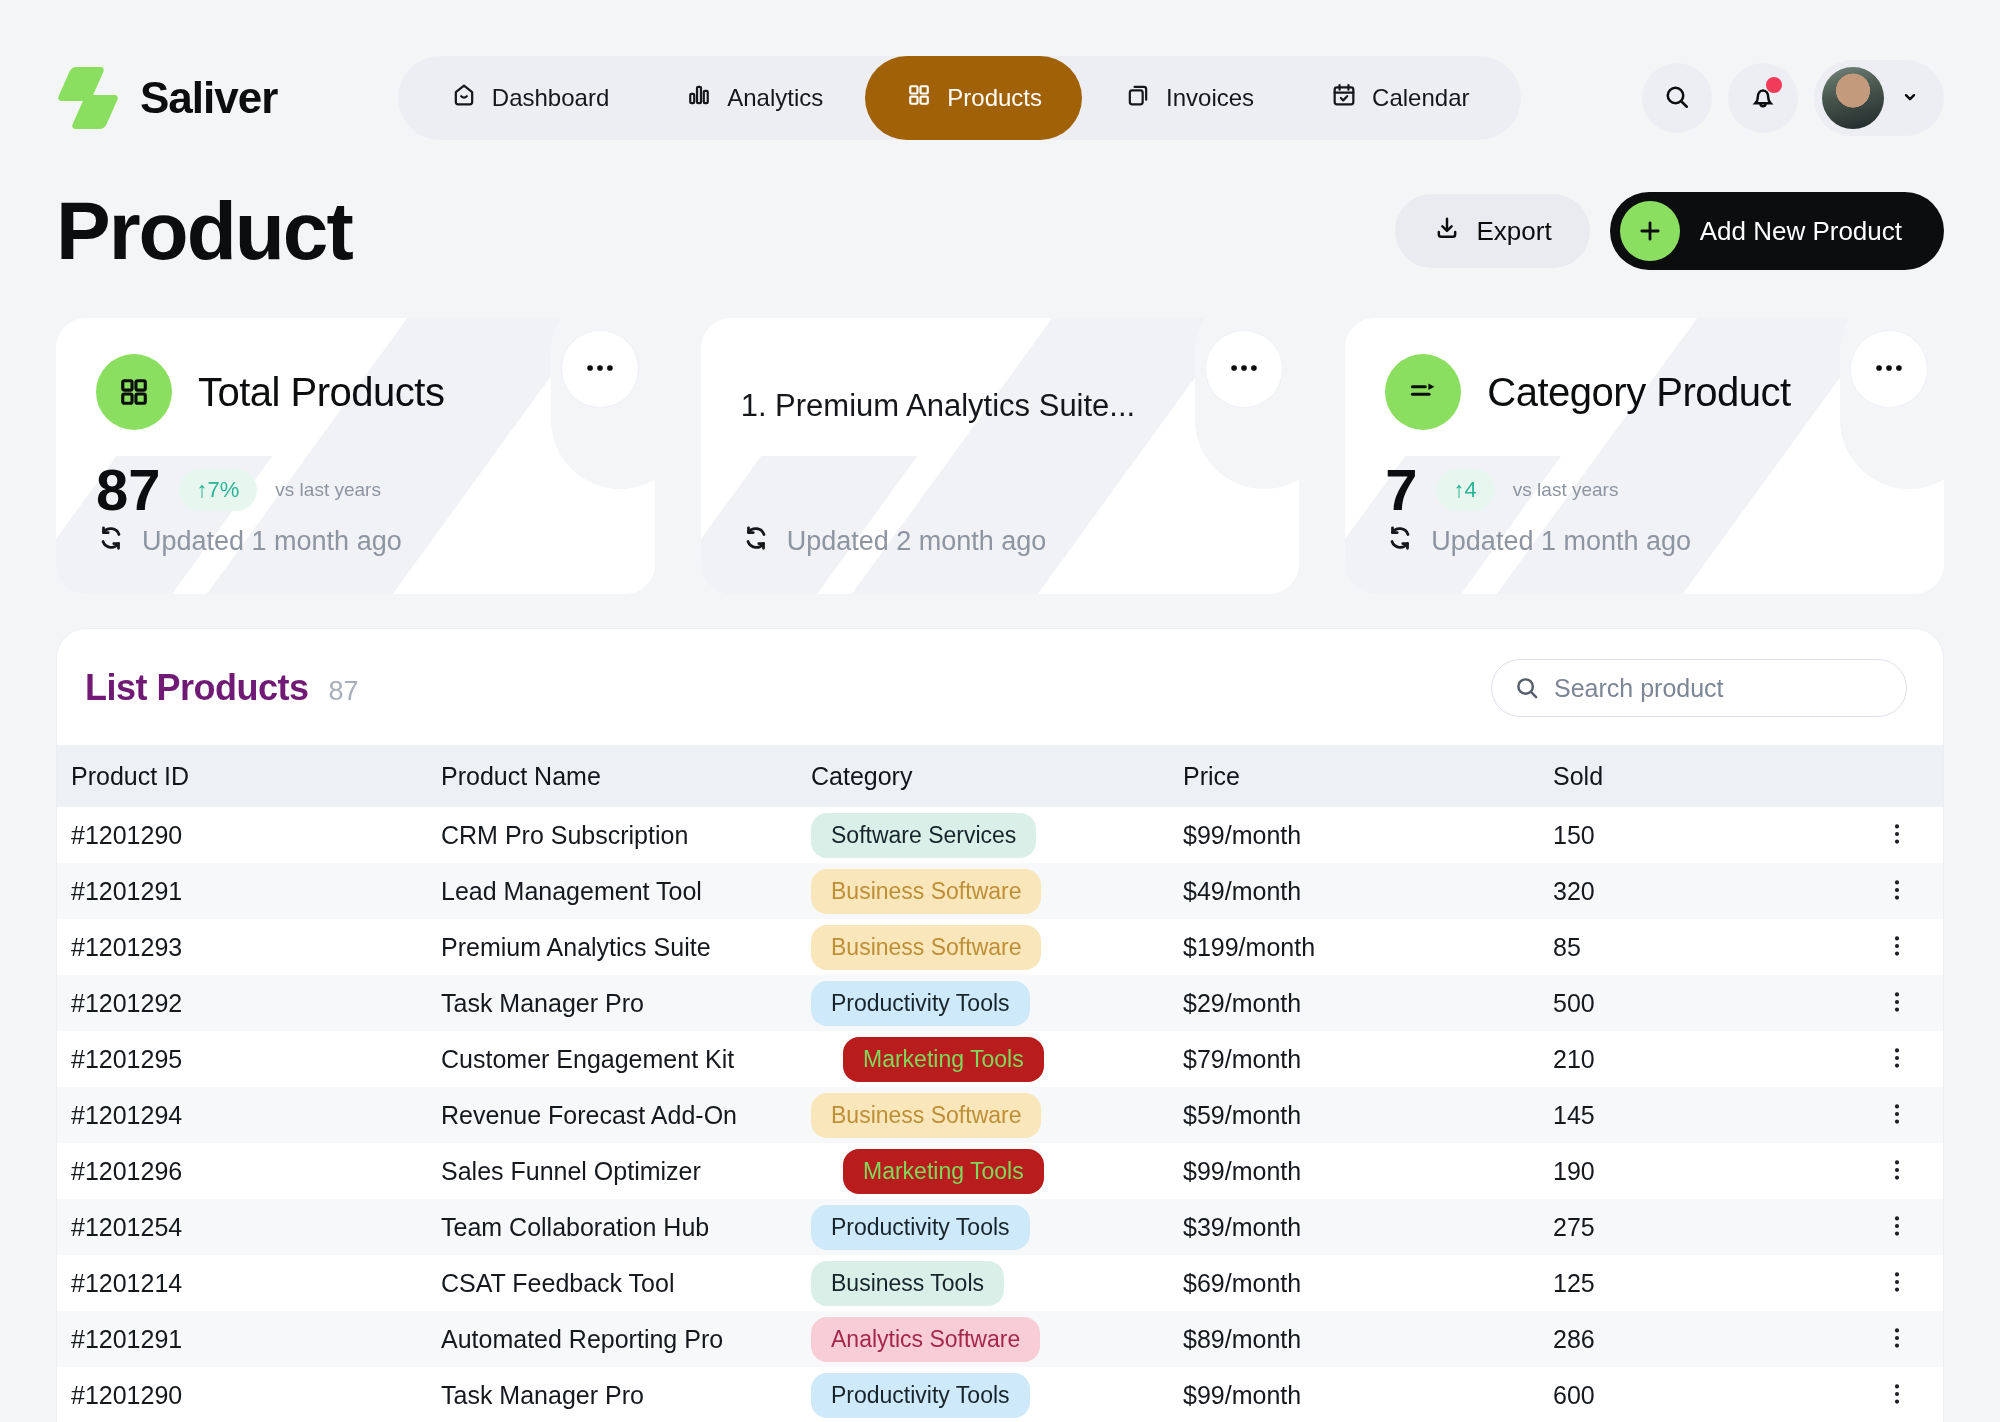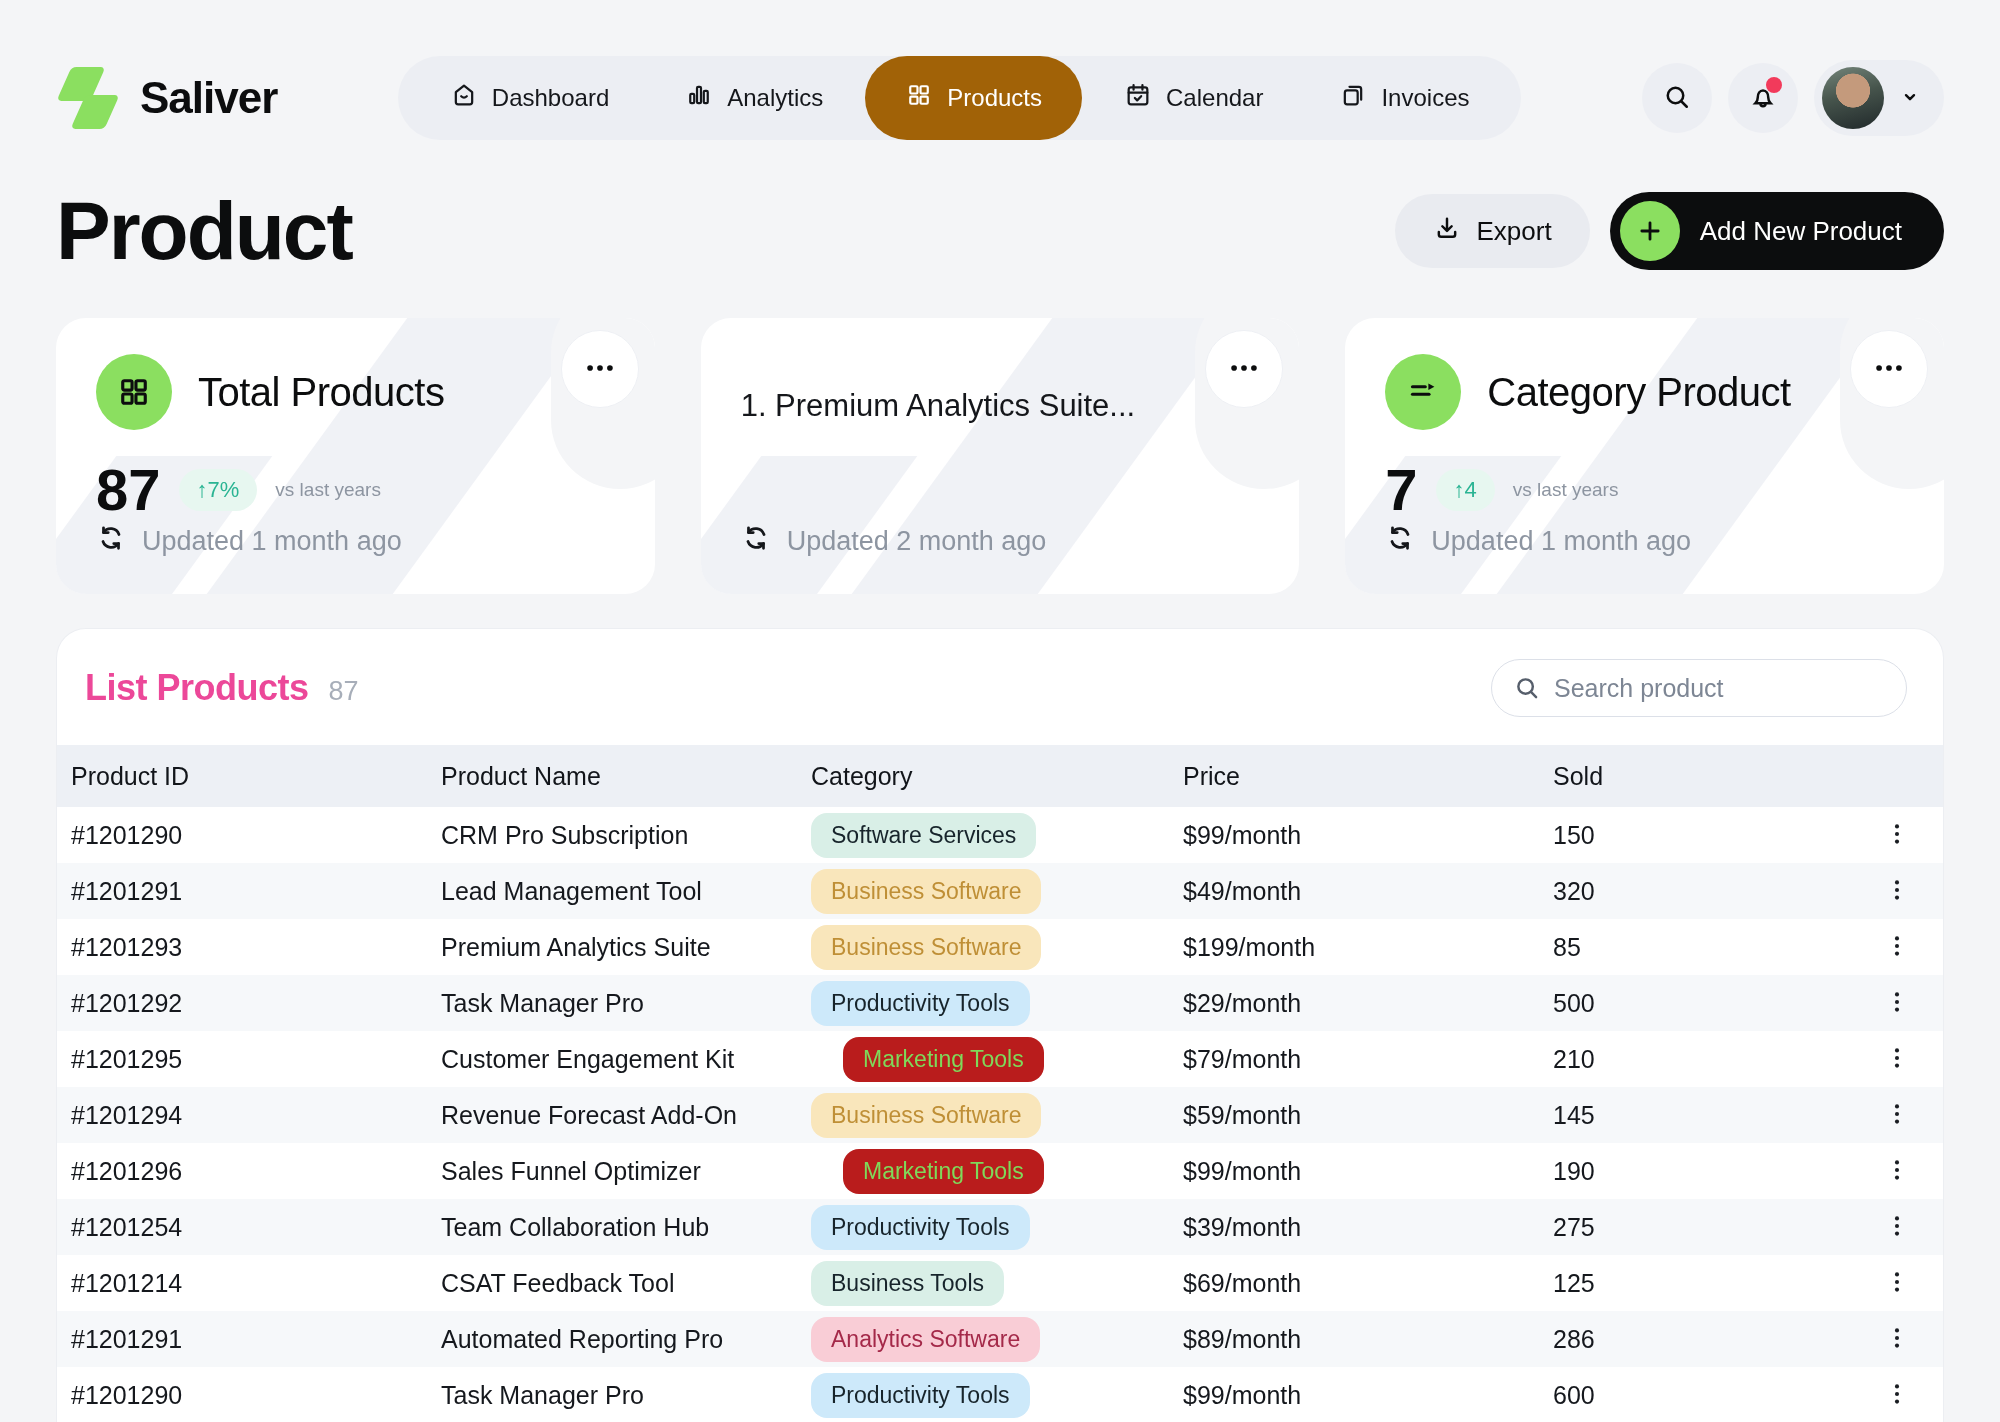"Calendar" button.nav-item { order: before "Invoices" -> after "Invoices" }
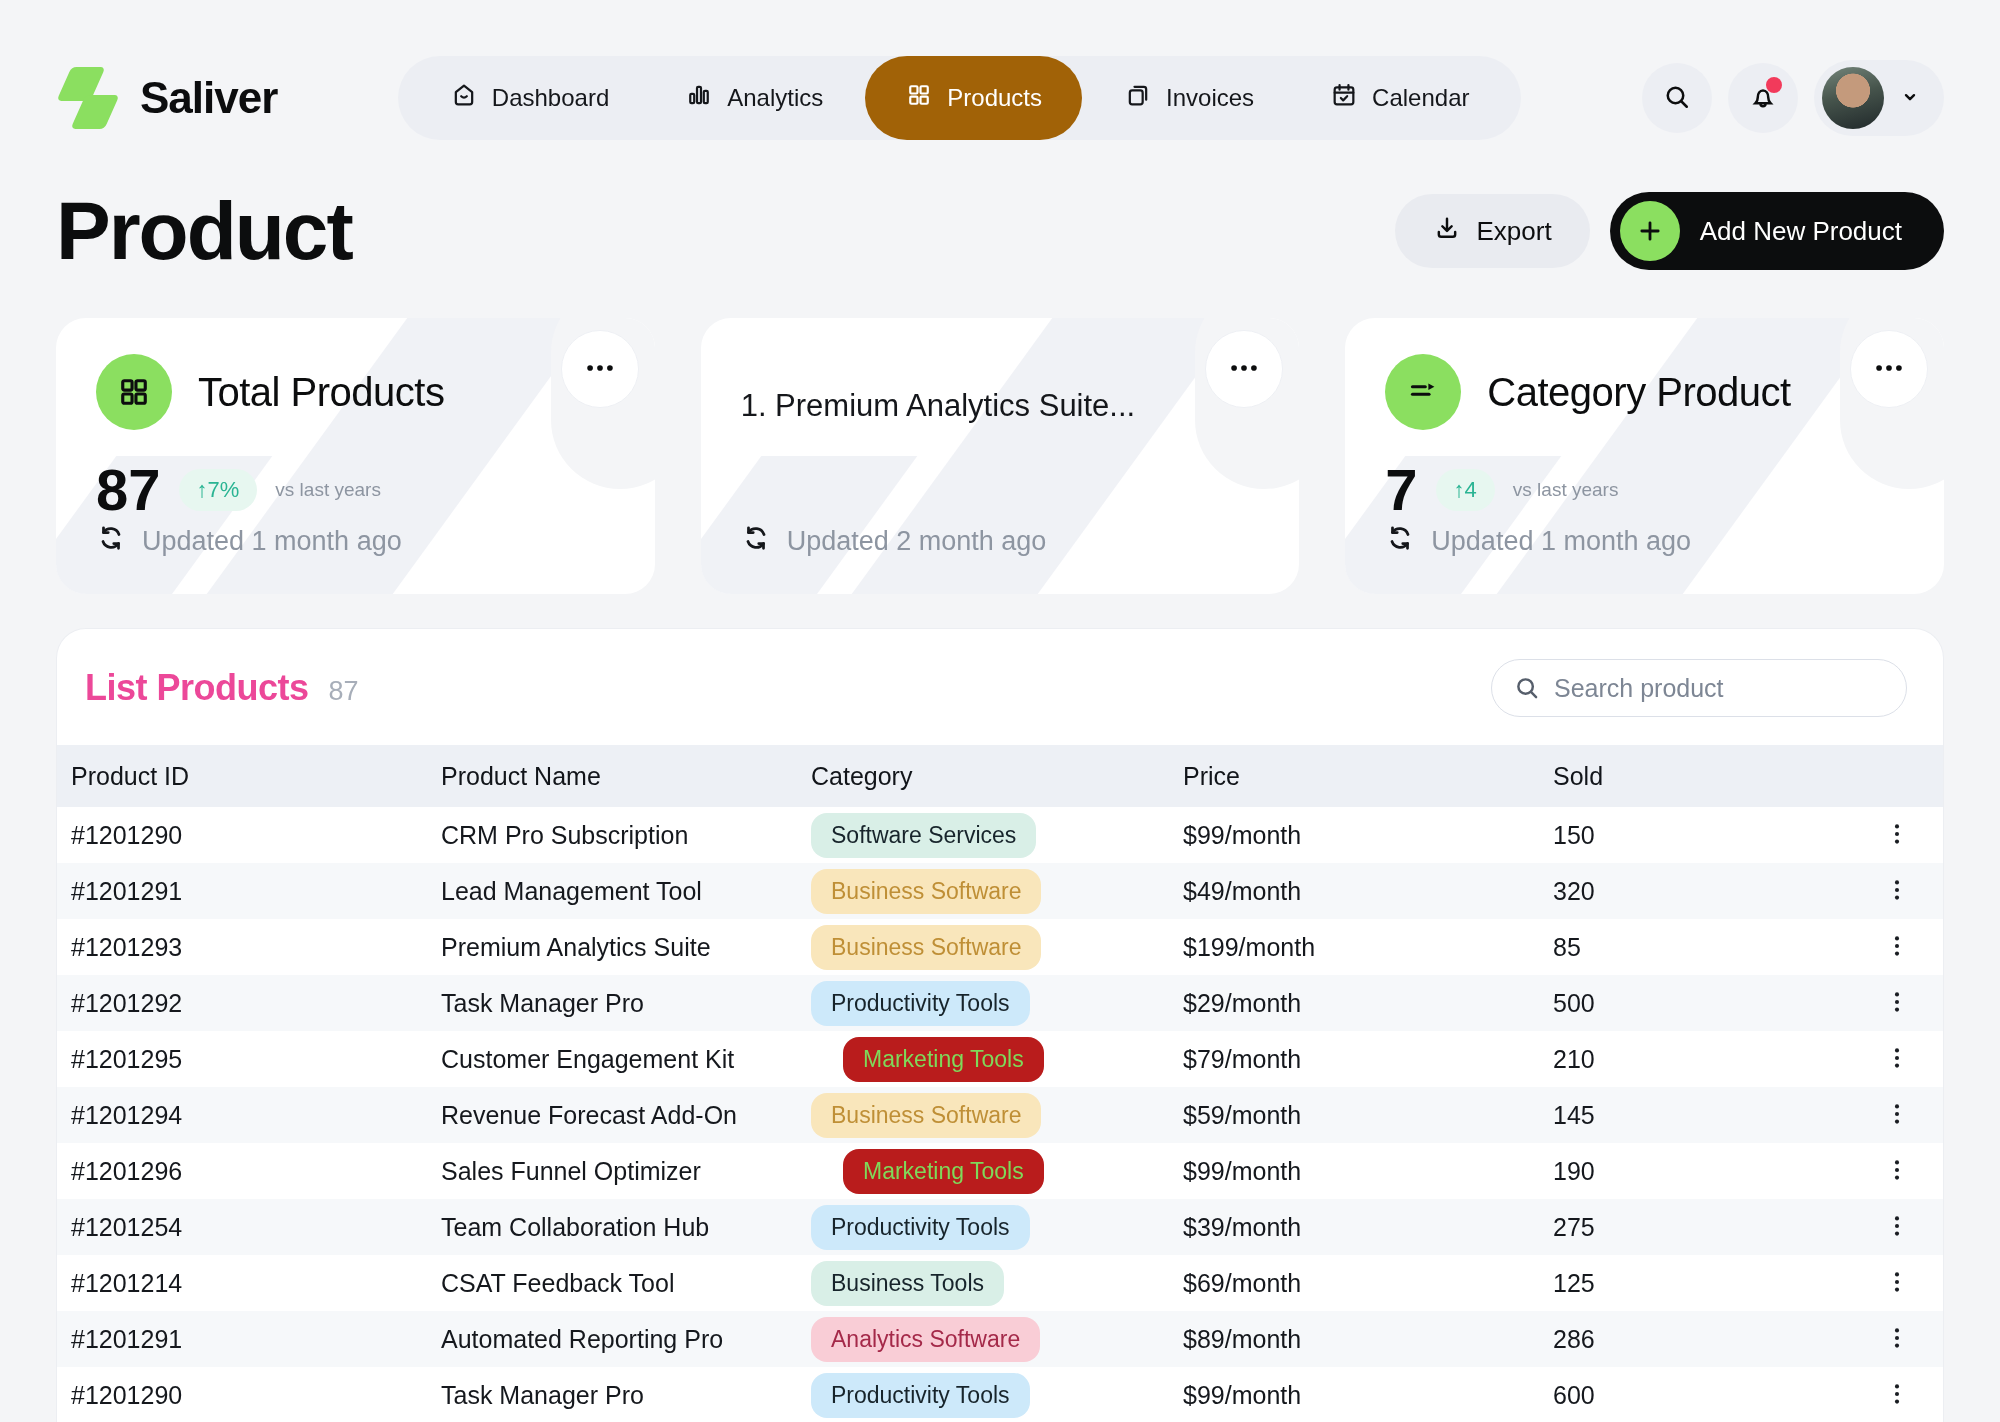"List Products" .lp-title { color: #ec4899 -> #701a75 }
